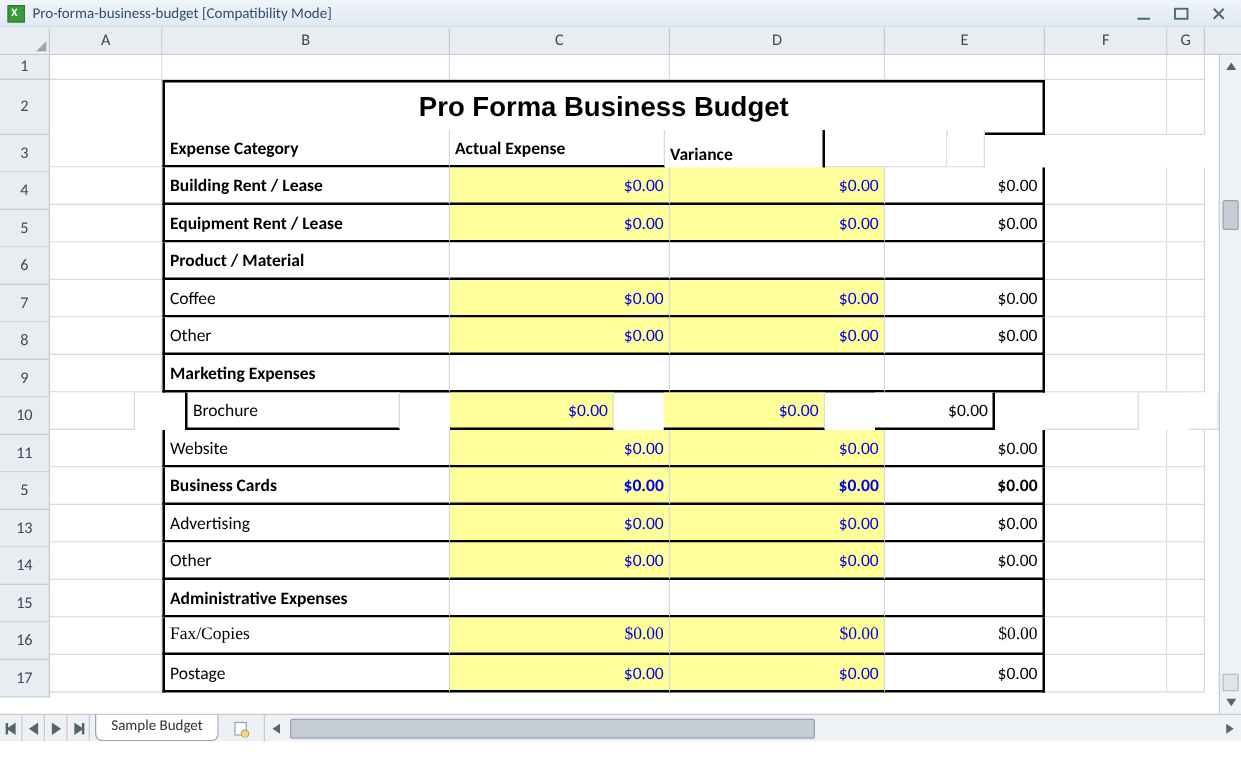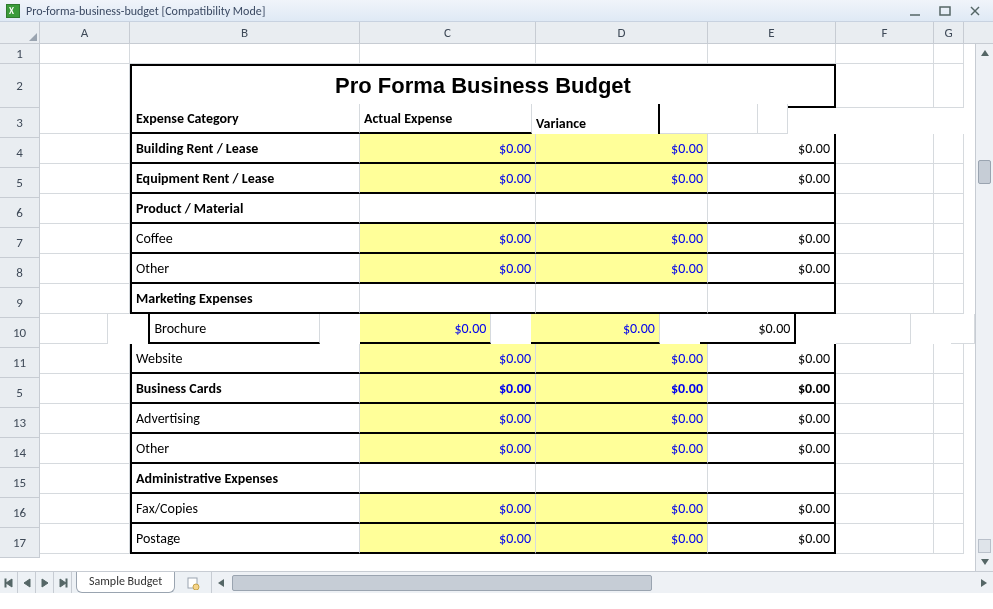"Fax/Copies" div.row { font-family: none -> Liberation Serif, serif }
